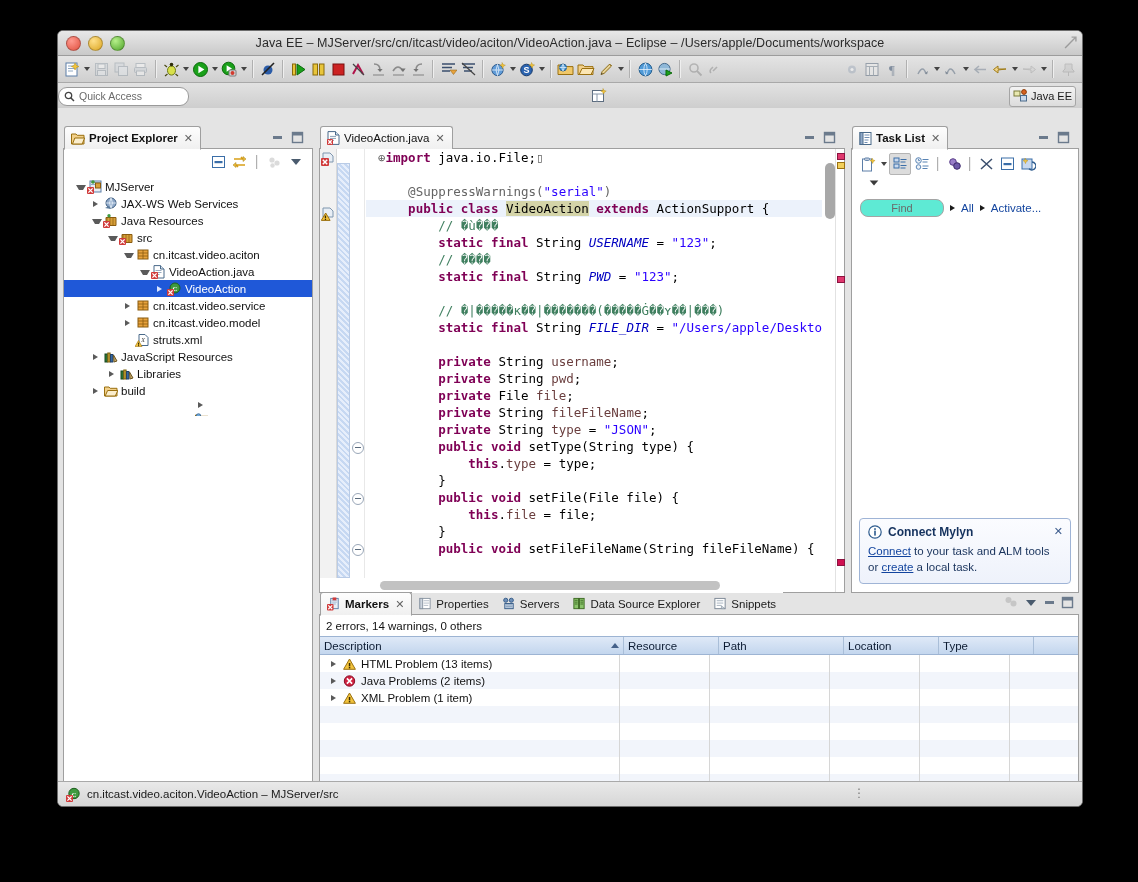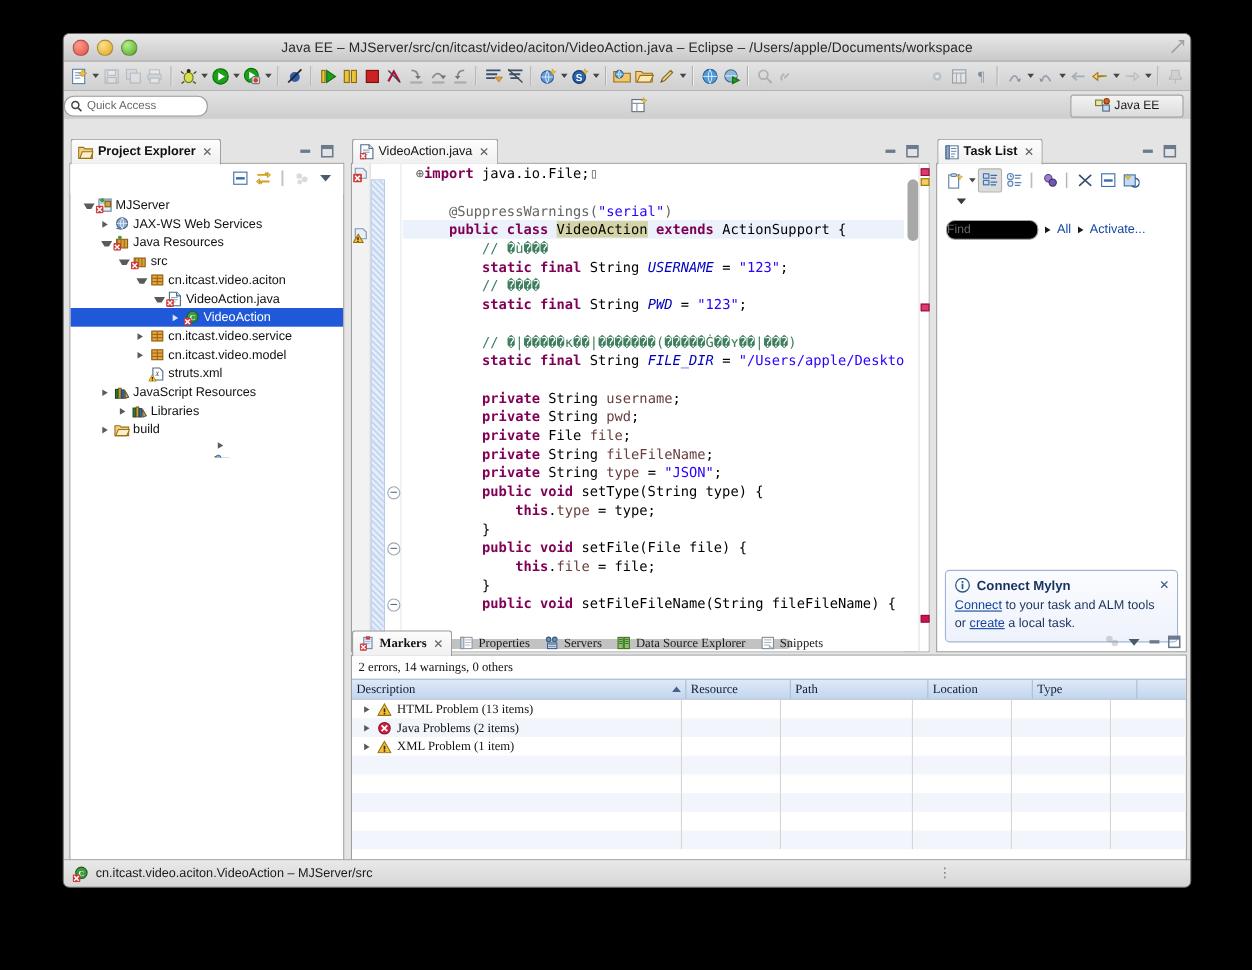"Java EE" .perspbtn { padding: 0 21px -> 0 3px }
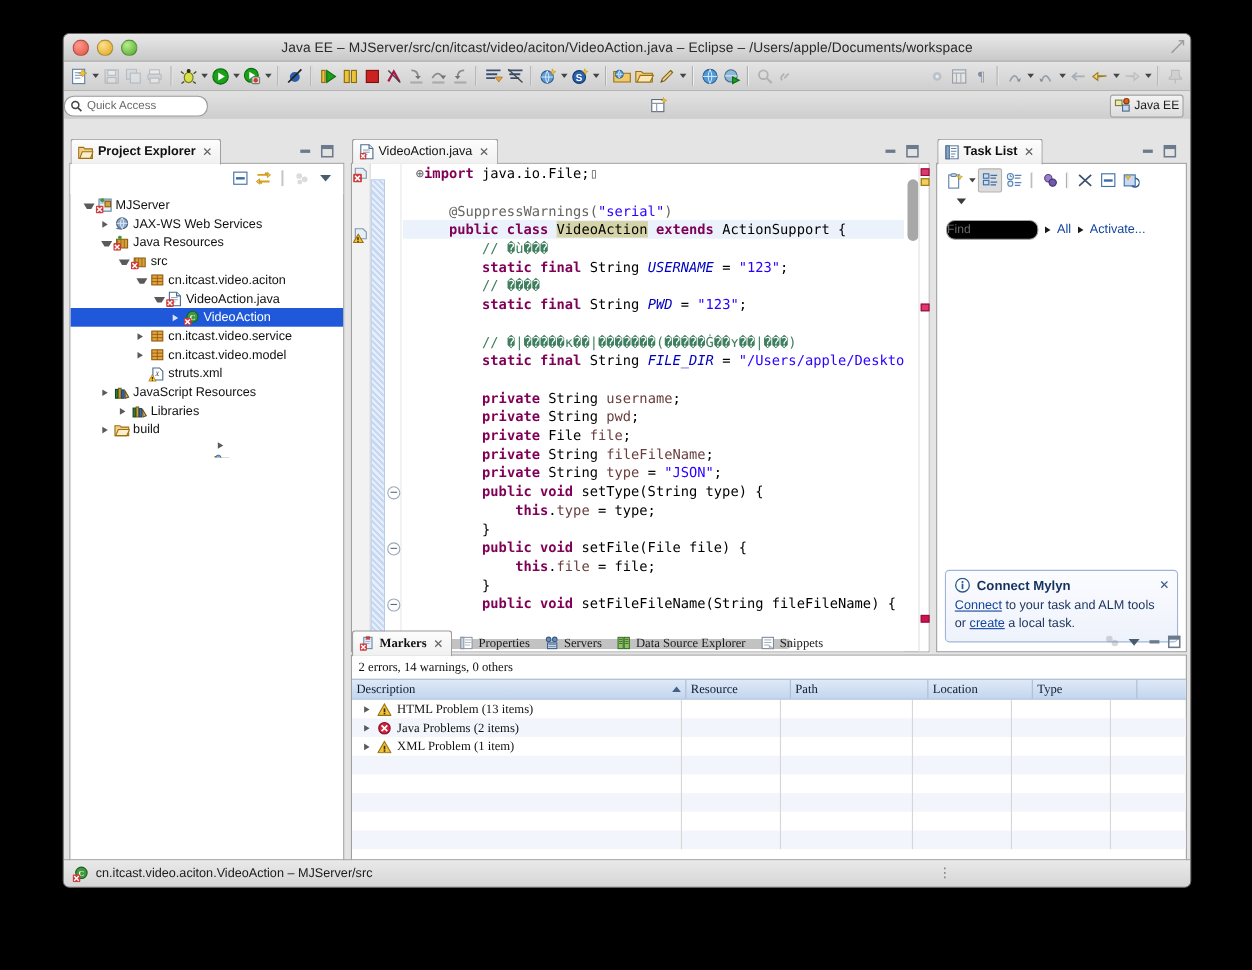"Find" .findbox { background: #000000 -> #5eead4; justify-content: flex-start -> center }
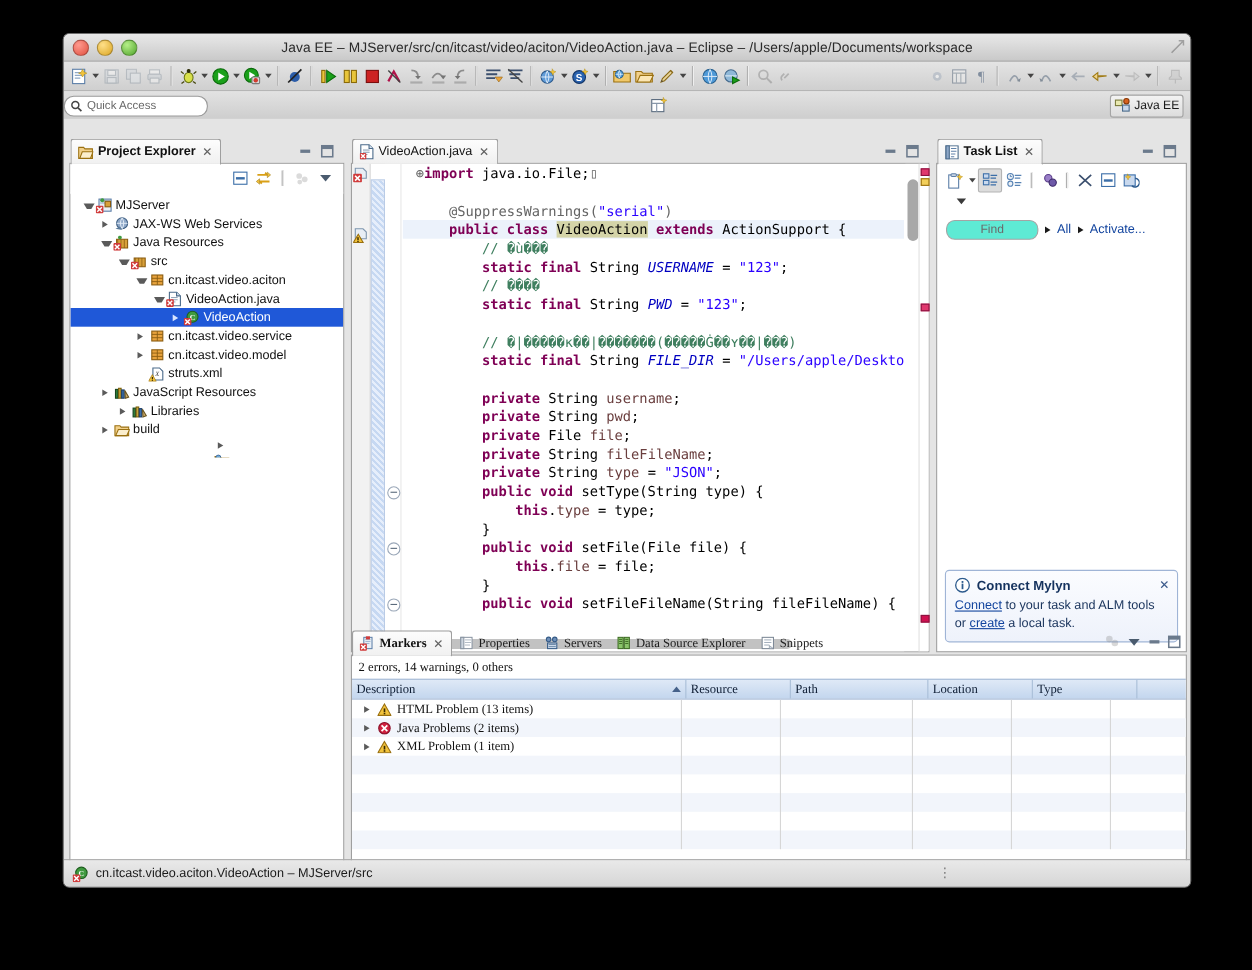"Markers" div.panel { font-family: Liberation Serif, serif -> none; top: 487px -> 506px }
